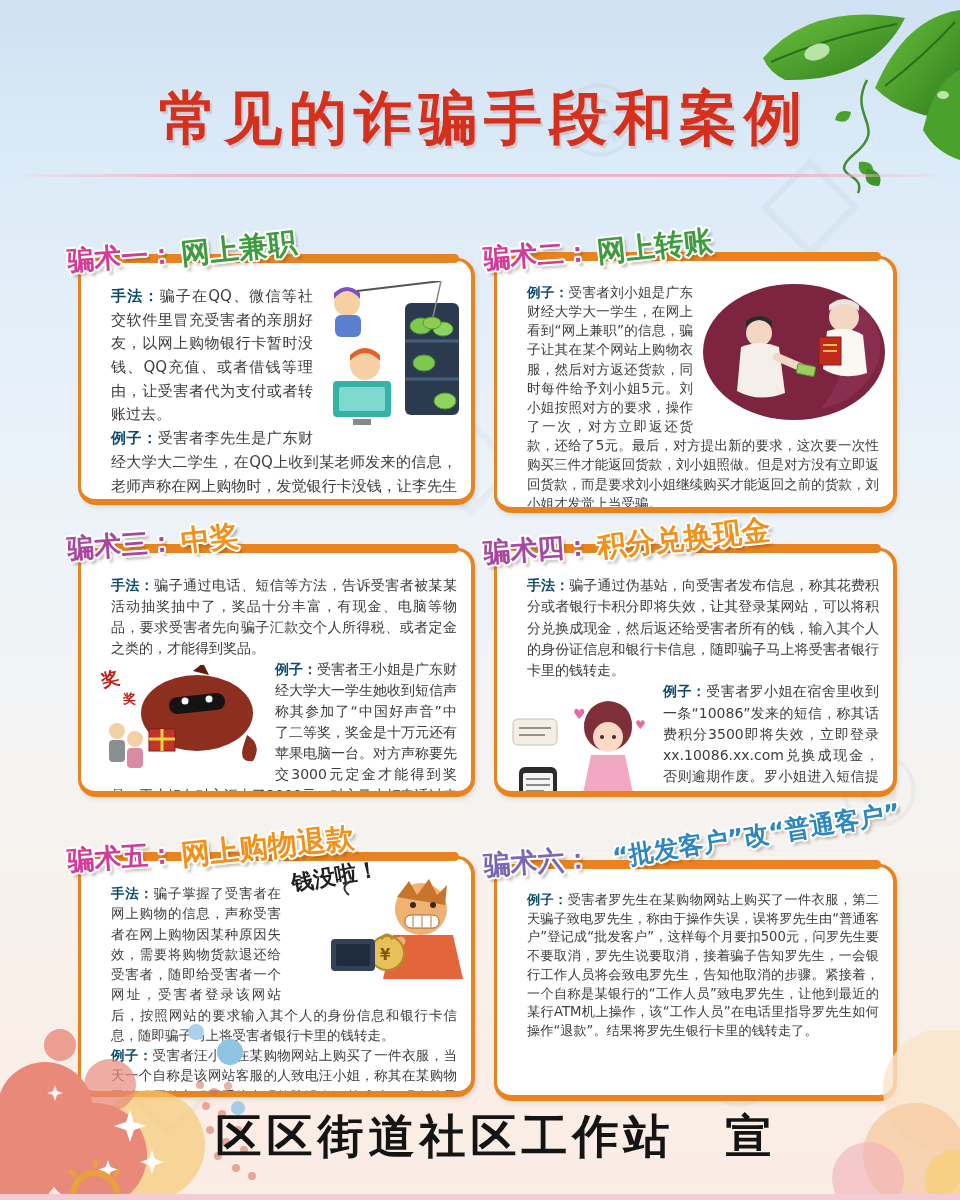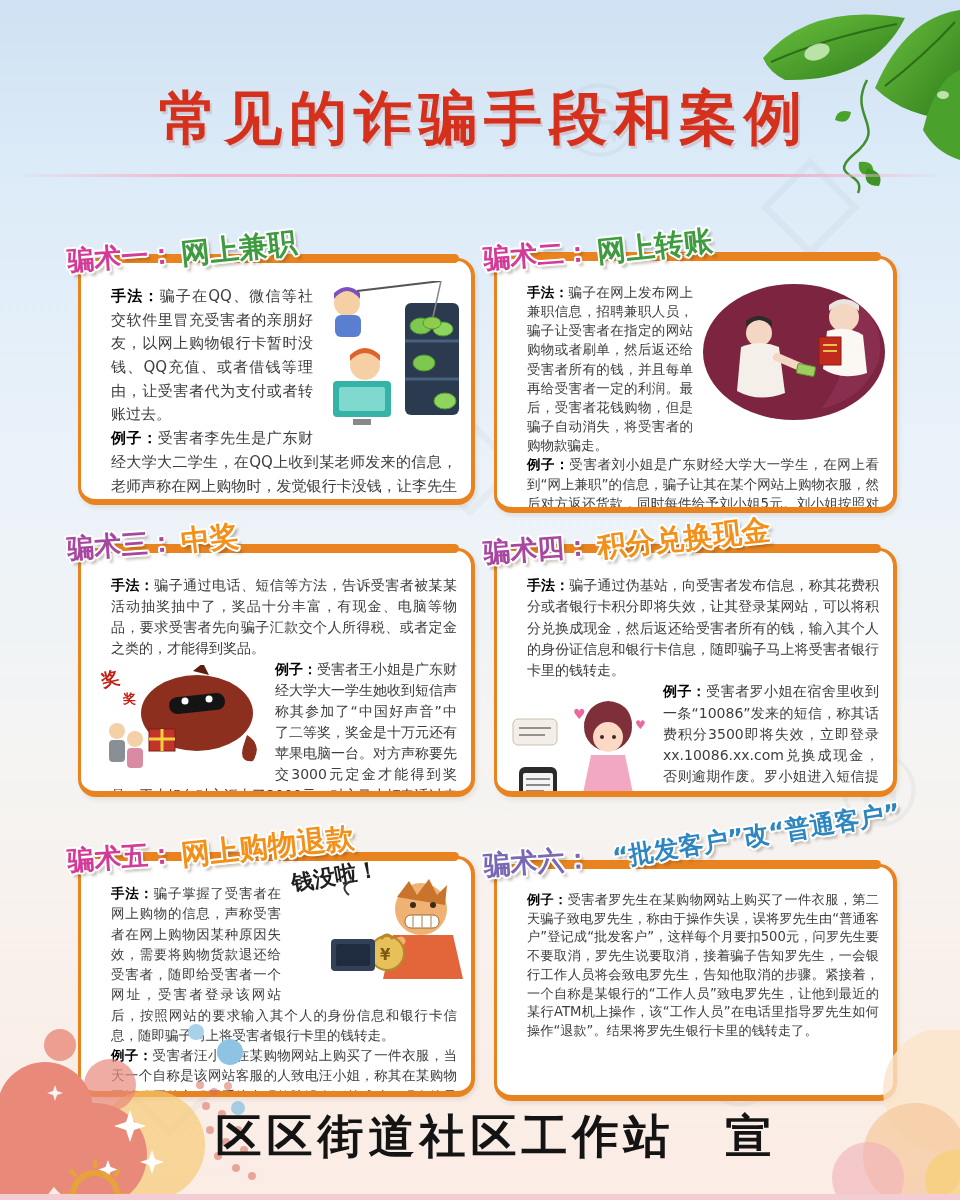"手法：" .tag { color: #000000 -> #0c4a6e }
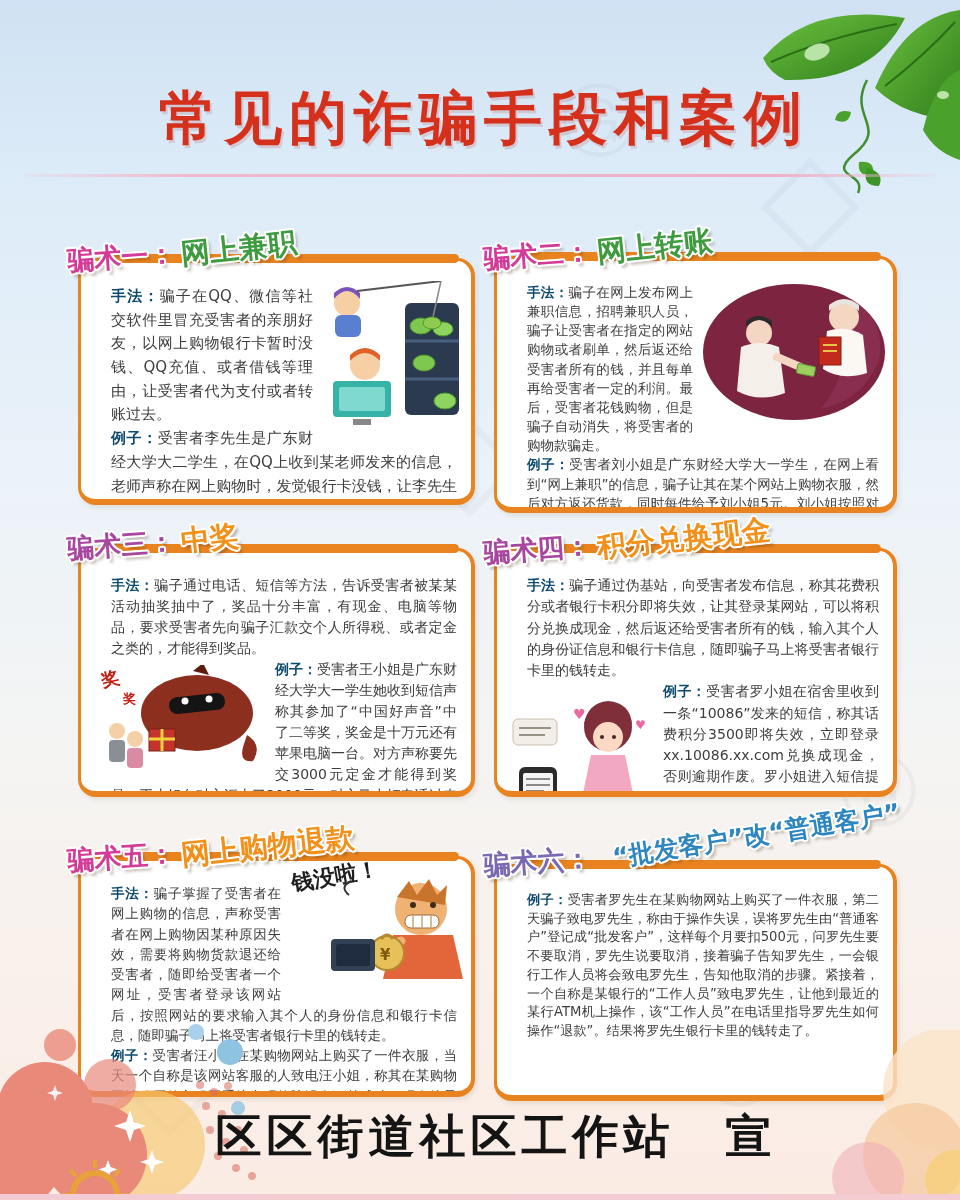"手法：骗子在网上发布网上兼职信息，招聘兼职人员，骗子让受害者在指定的网站购物或者" p { html: <p><span>手法：</span><span>骗子在网上发布网上兼职信息，招聘兼职人员，骗子让受害者在指定的网站购物或者刷单，然后返还给受害者所有的钱，并且每单再给受害者一定的利润。最后，受害者花钱购物，但是骗子自动消失，将受害者的购物款骗走。</span></p> -> none }
